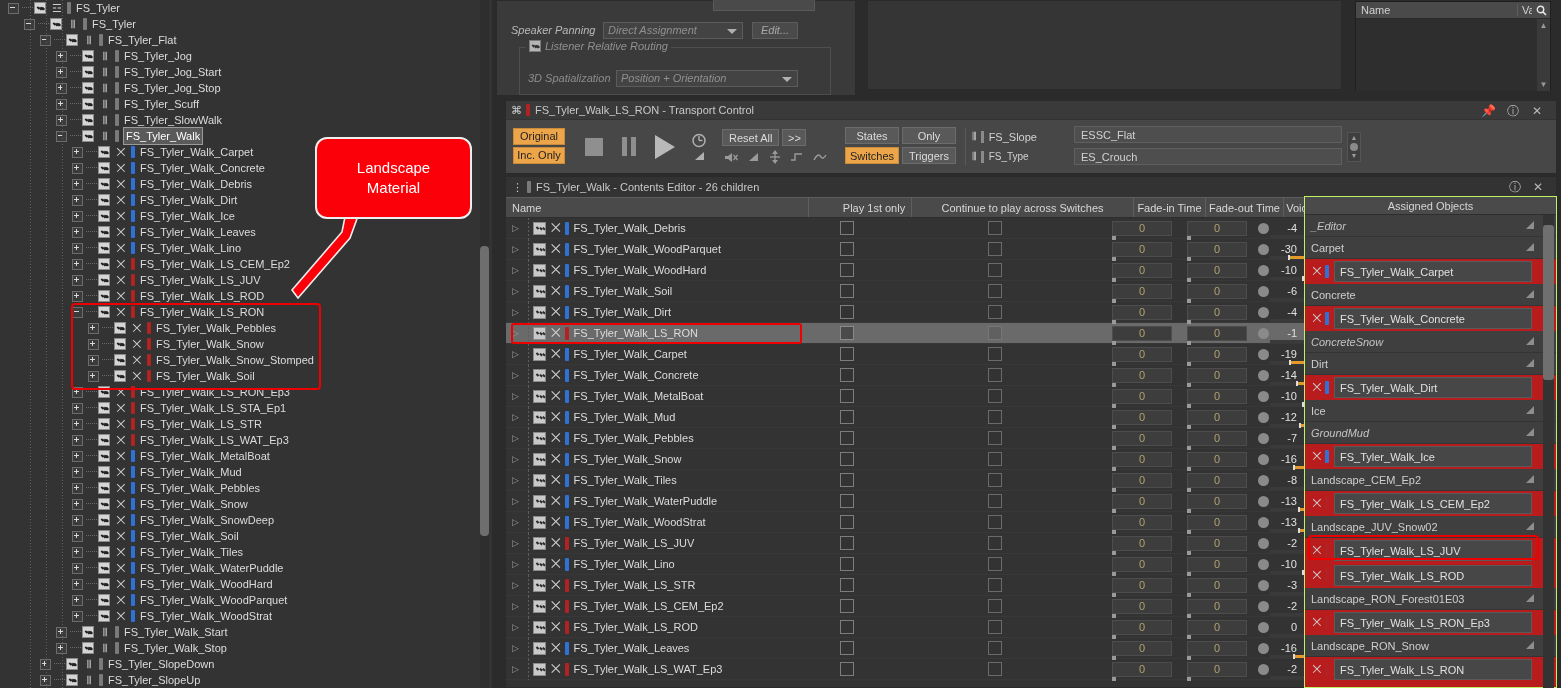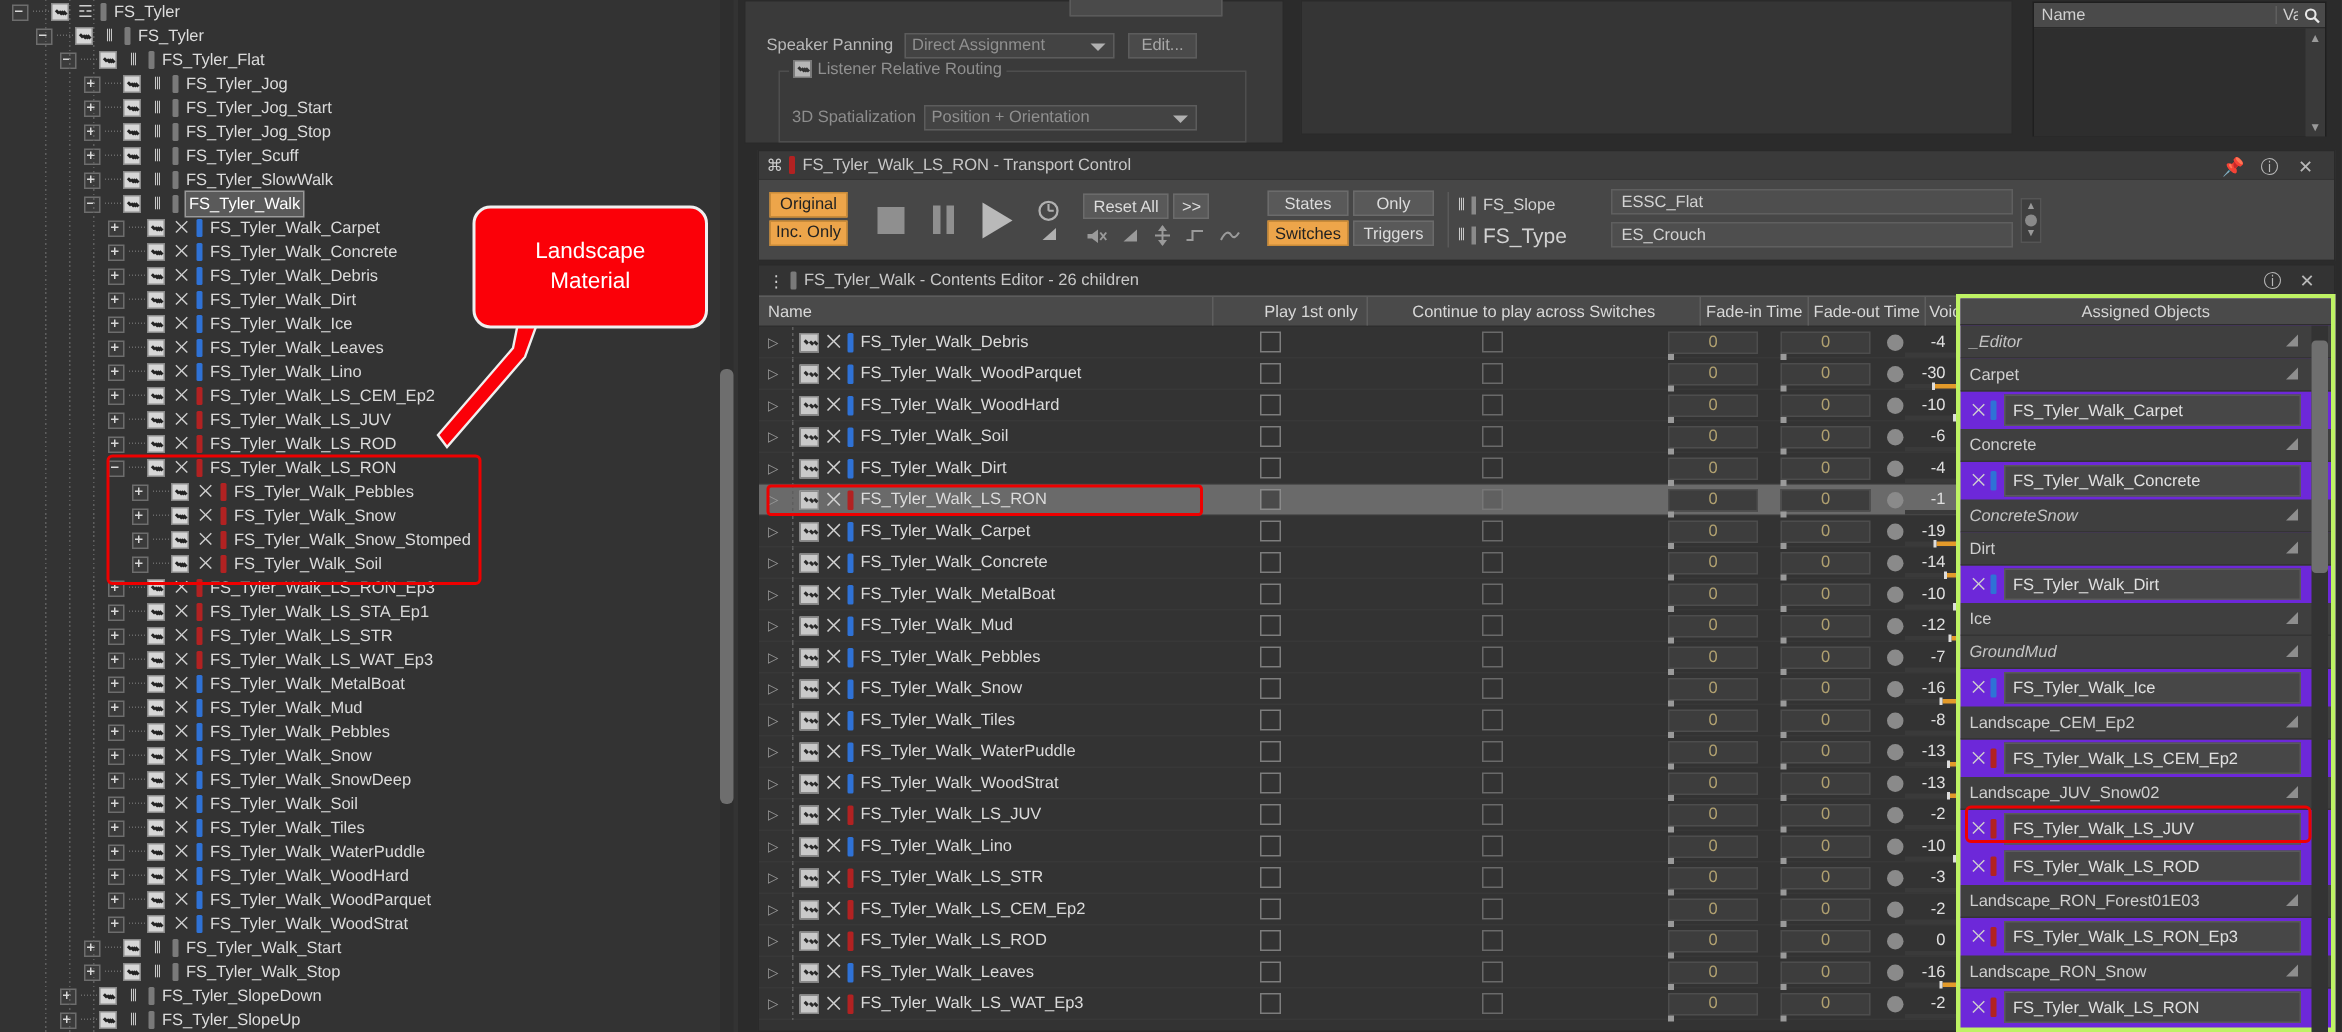"Speaker Panning" #prop-panel { font-style: none -> italic }
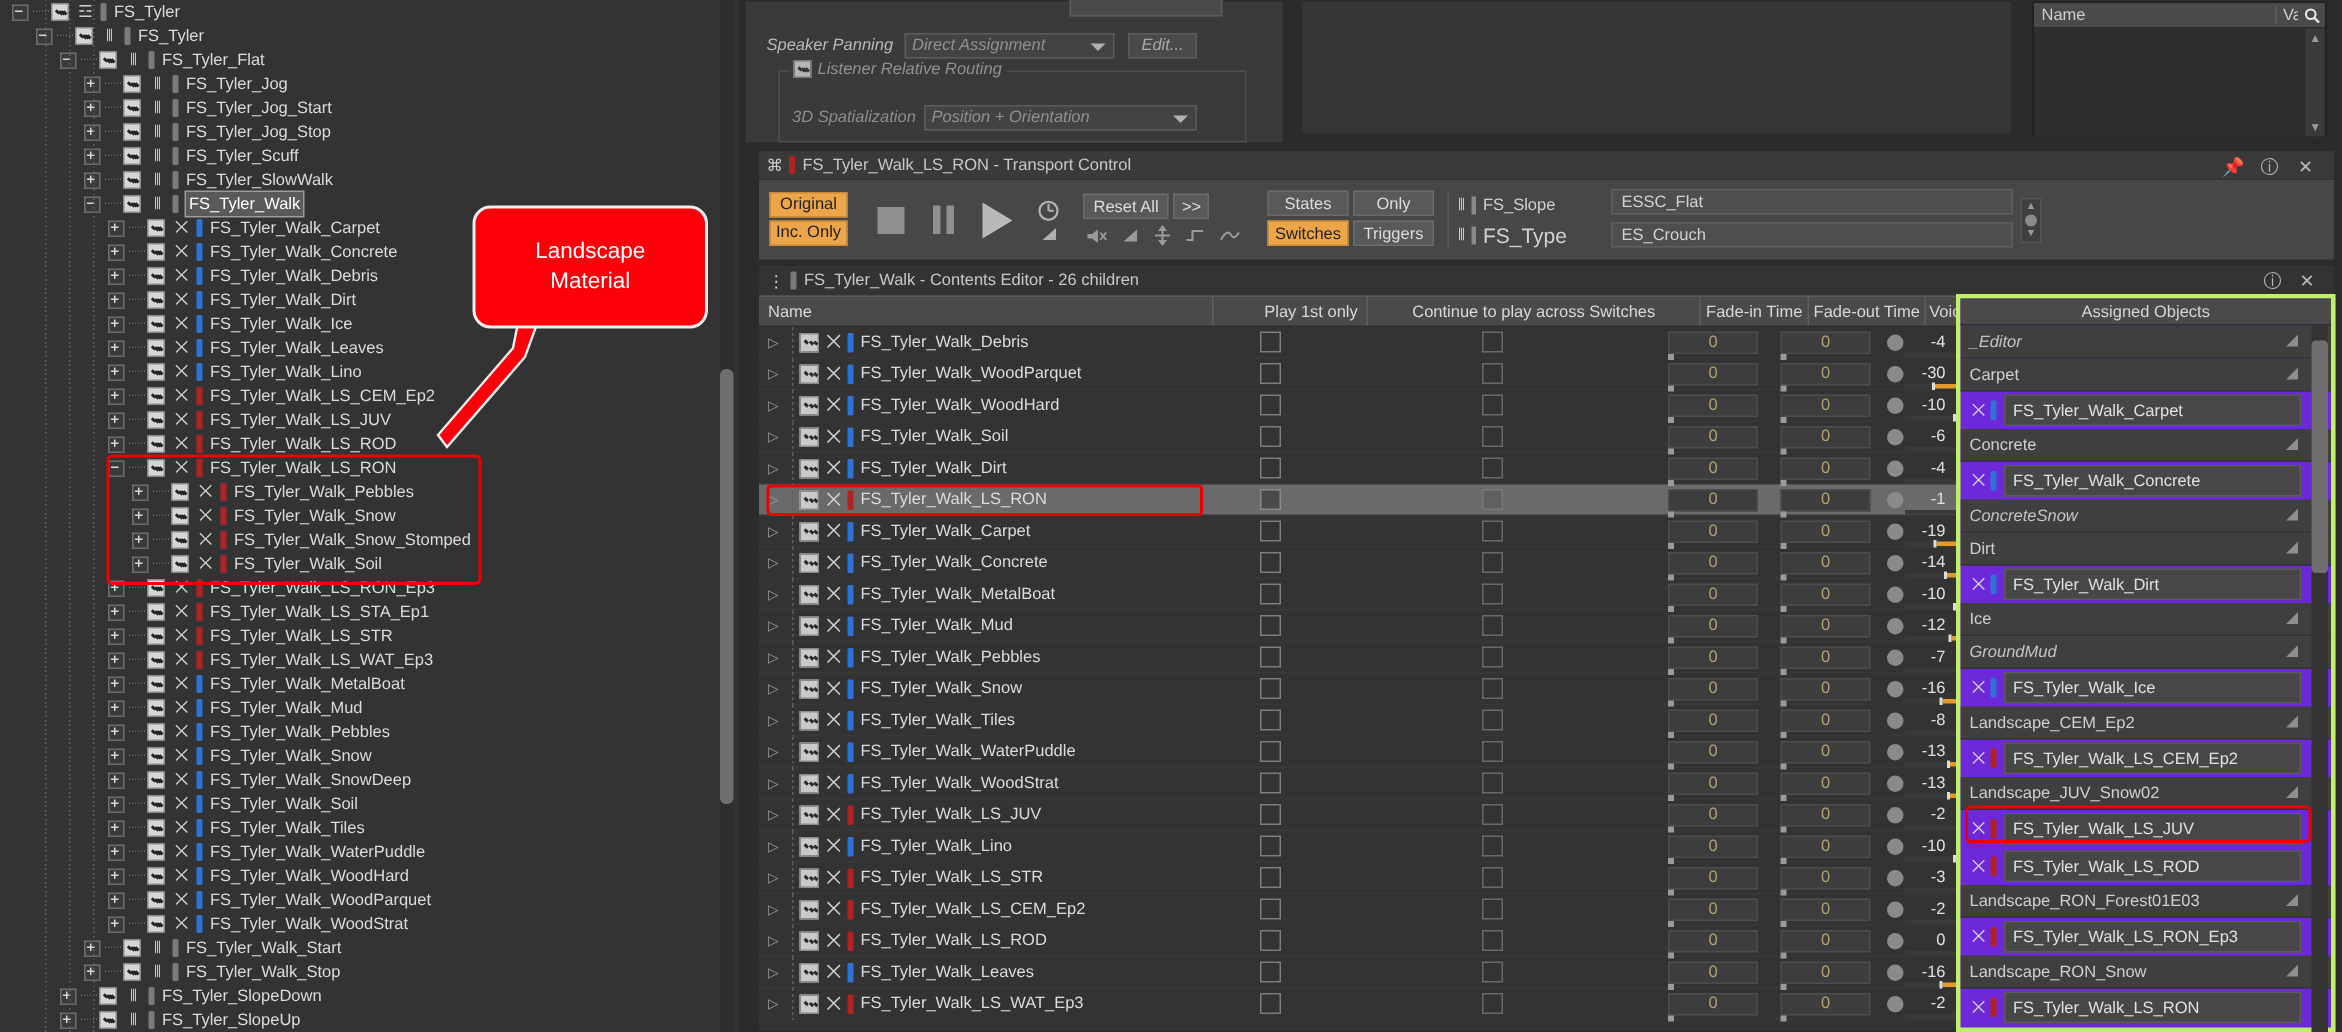"FS_Type" span { font-size: 14px -> 10px }
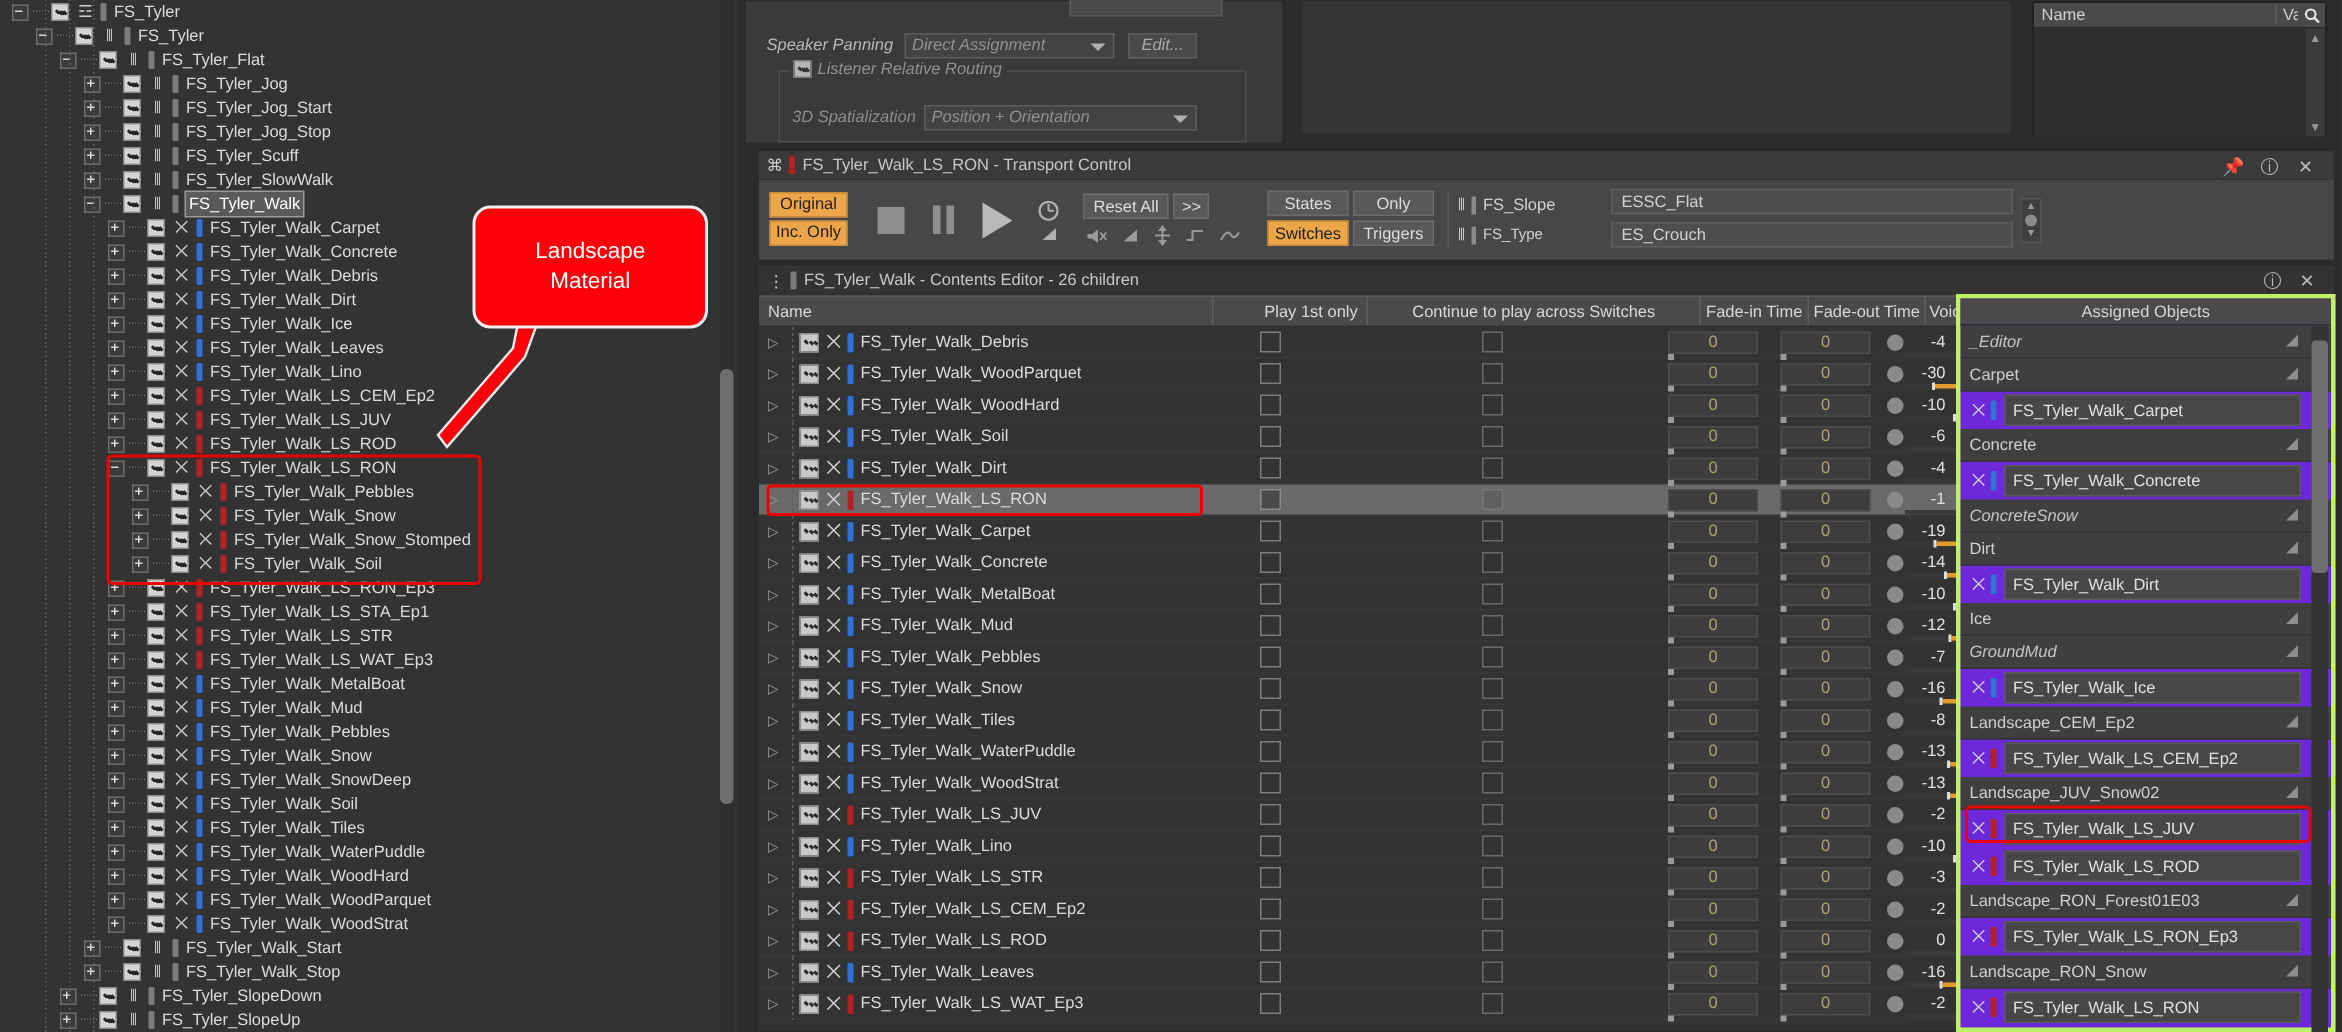"Assigned Objects" #assigned { background: #6d28d9 -> #b91c1c; border: 3px solid #bef264 -> 1px solid #bef264 }
